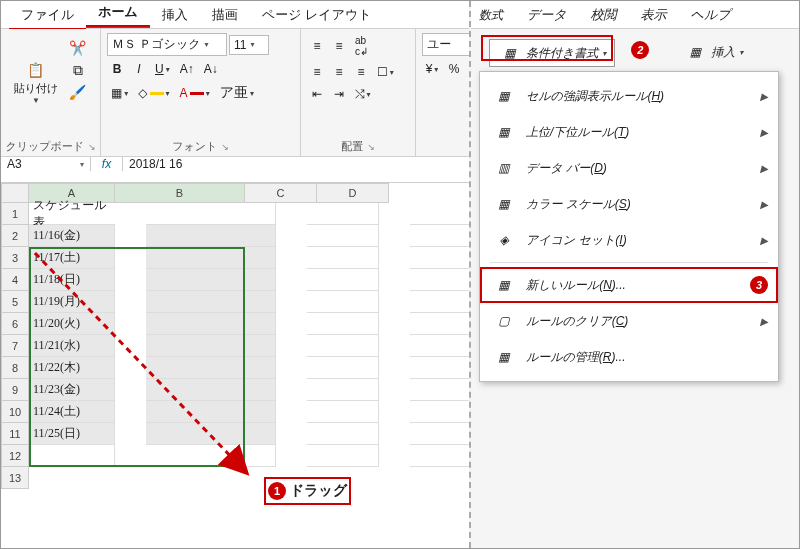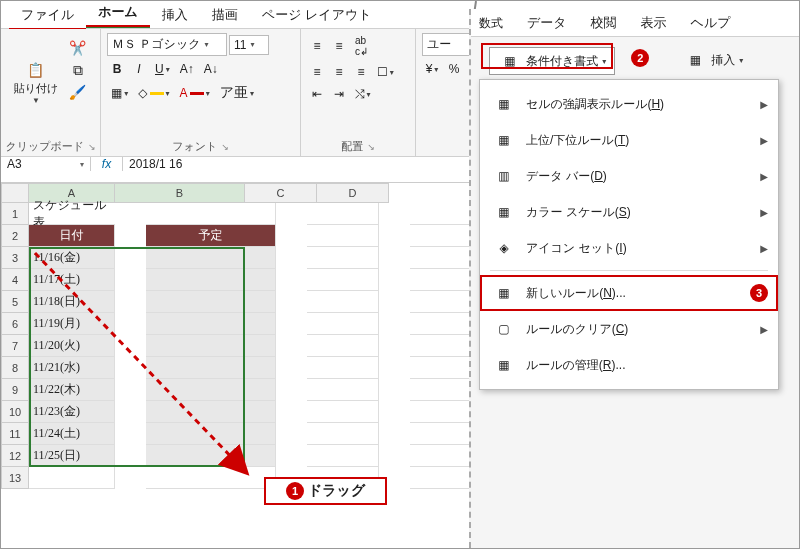"数式" .cut-right { font-style: none -> italic; top: 8px -> 0 }
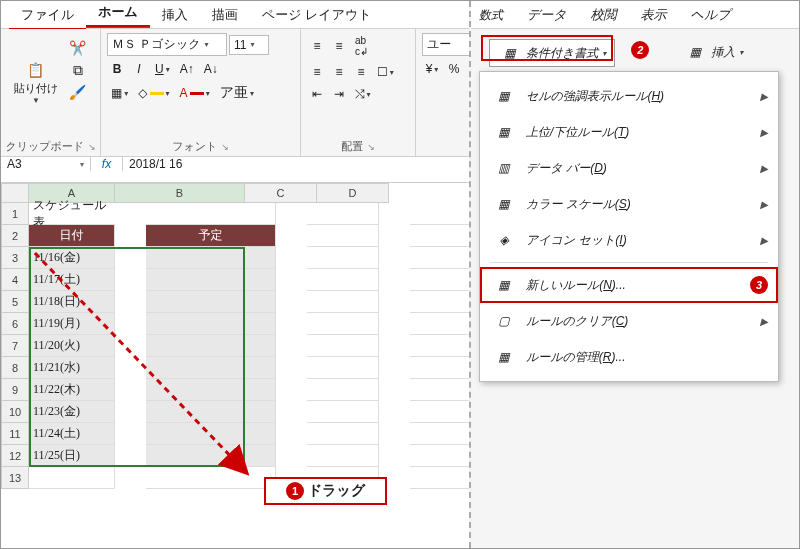"日付" div.srow { html: <div> <div>日付</div> <div>予定</div> <div></div> <div></div> </div> -> none }
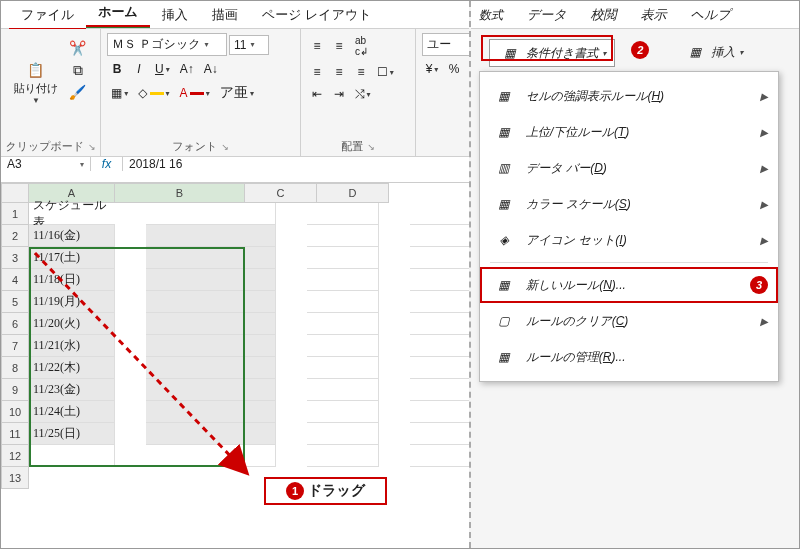"1 ドラッグ" .drag-box { padding: 3px 20px -> 3px 2px }
